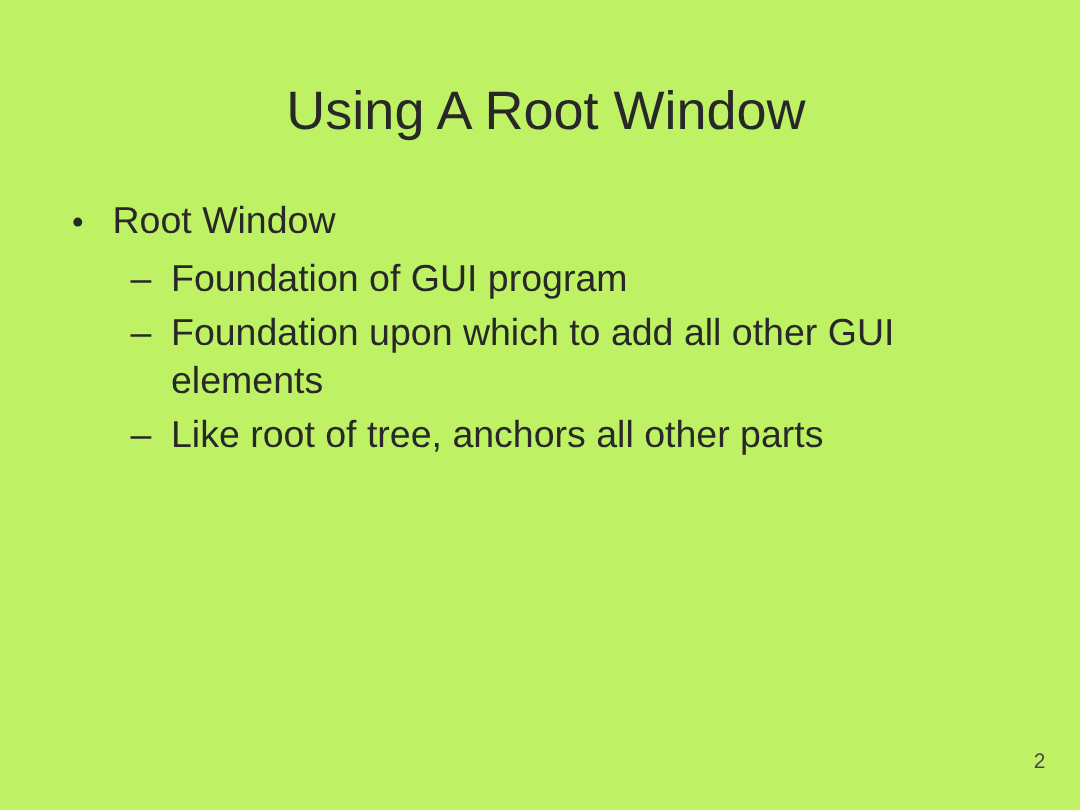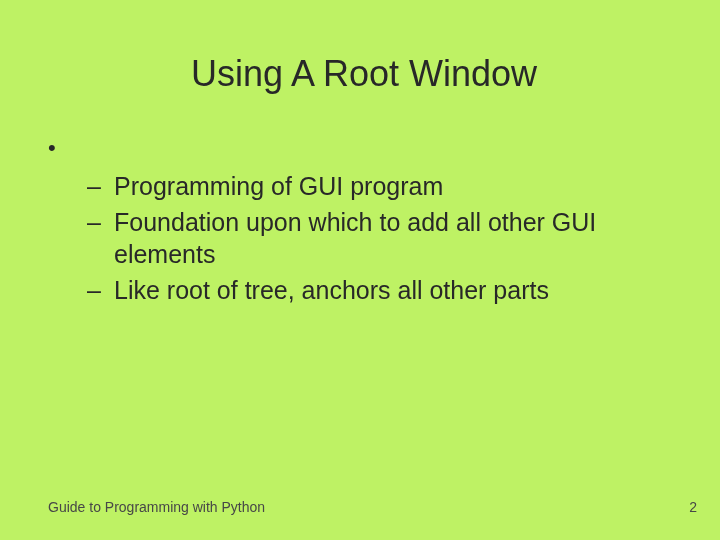"Root Window" span.text { html: none -> <span>Root Window</span> }
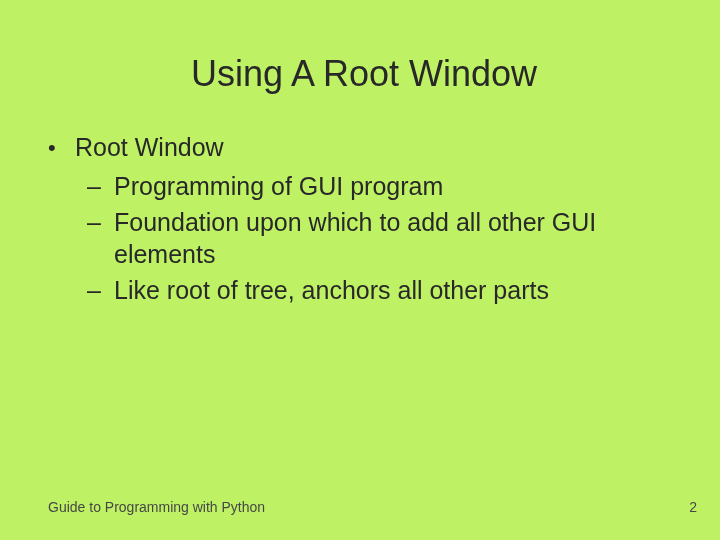"Programming of GUI program" span.text { text: Programming -> Foundation }
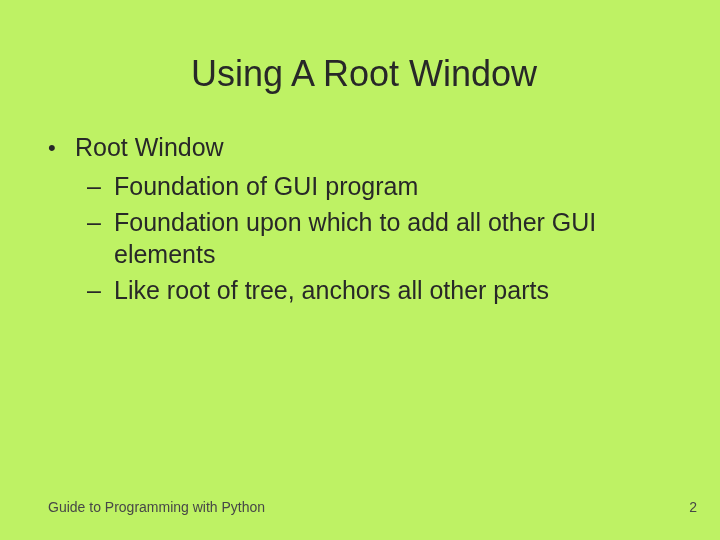"Guide to Programming with Python" div.footer-text { html: <div>Guide to Programming with Python</div> -> none }
